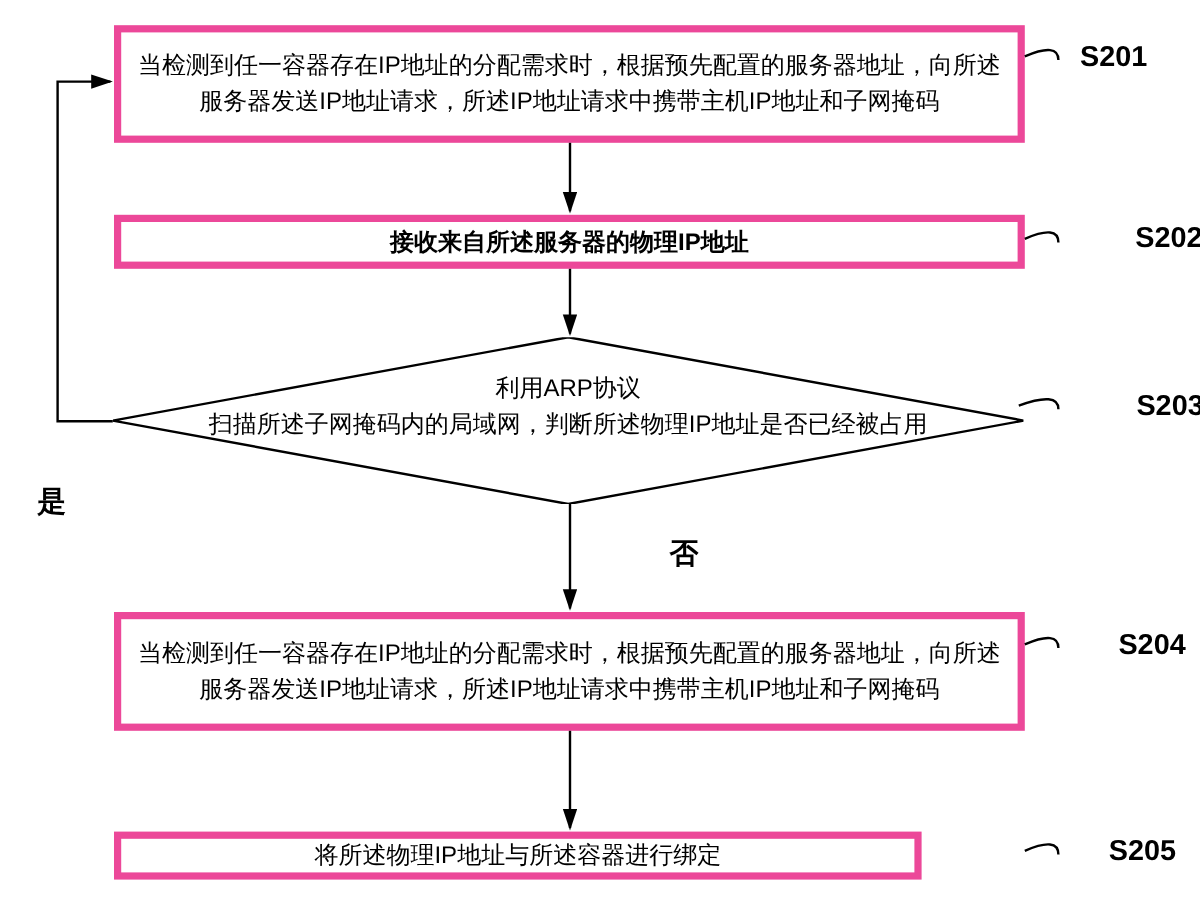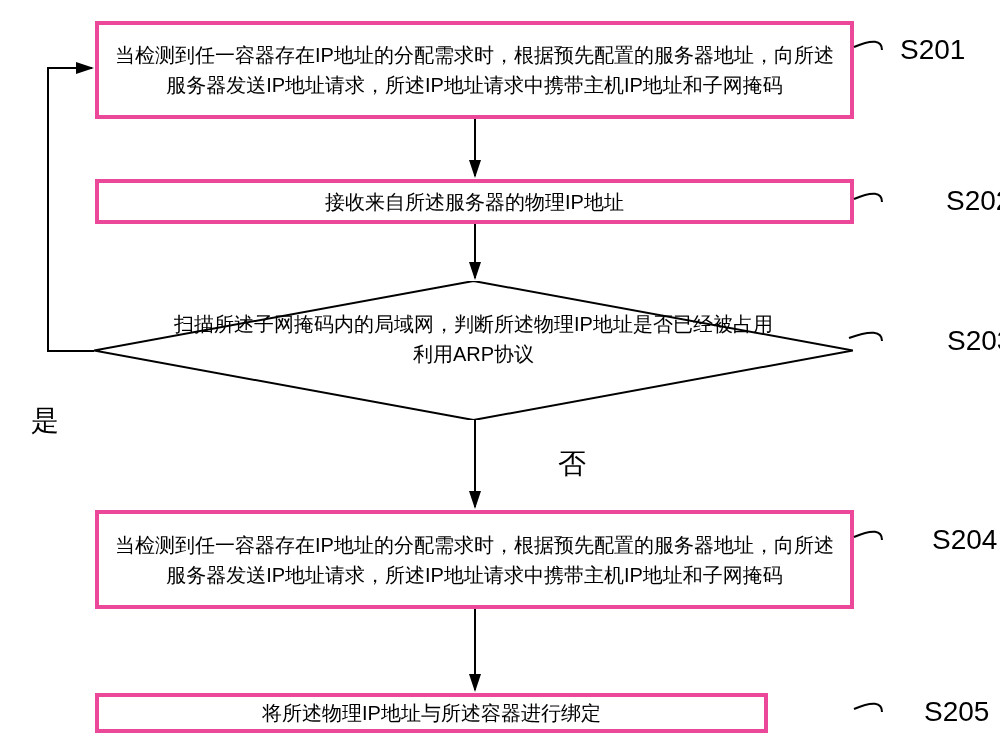"当检测到任一容器存在IP地址的分配需求时，根据预先配置的服务器地址，向所述服务器" .box { border: 4px solid #ec4899 -> 6px solid #ec4899 }
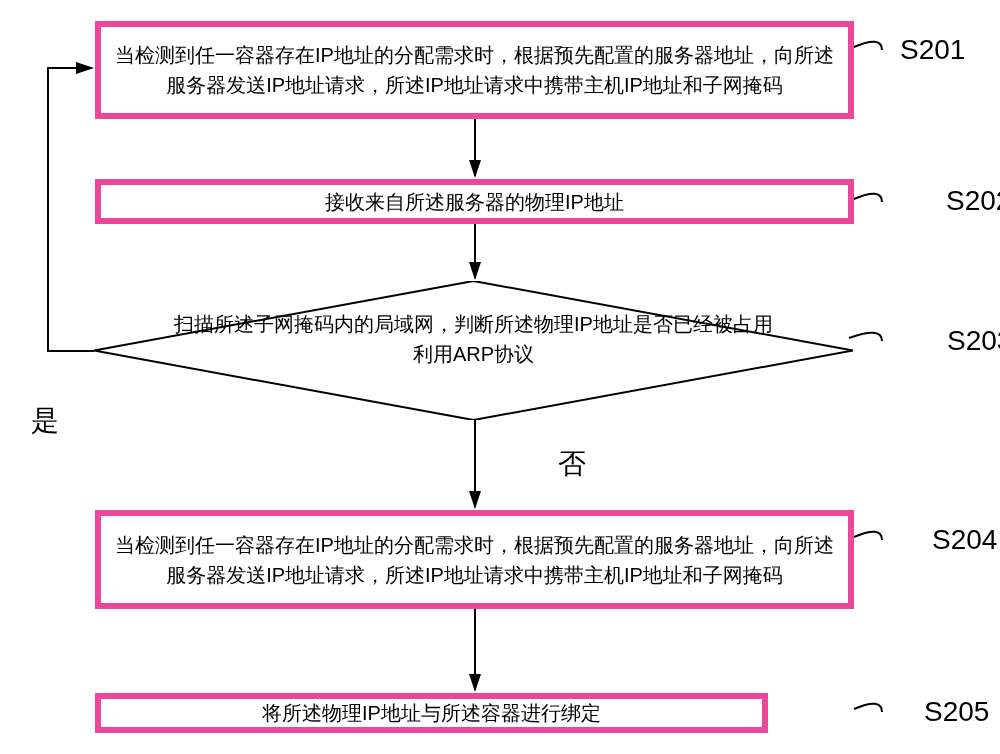"S201" .label { font-size: 28px -> 24px; font-weight: none -> bold }
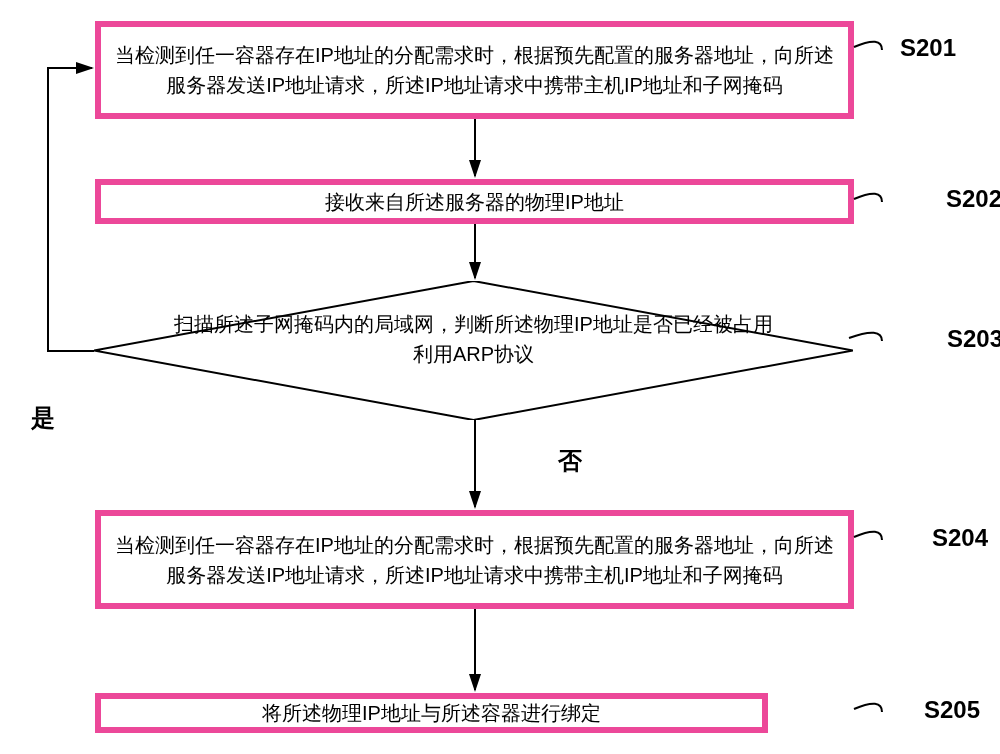"接收来自所述服务器的物理IP地址" div.box { font-weight: none -> bold }
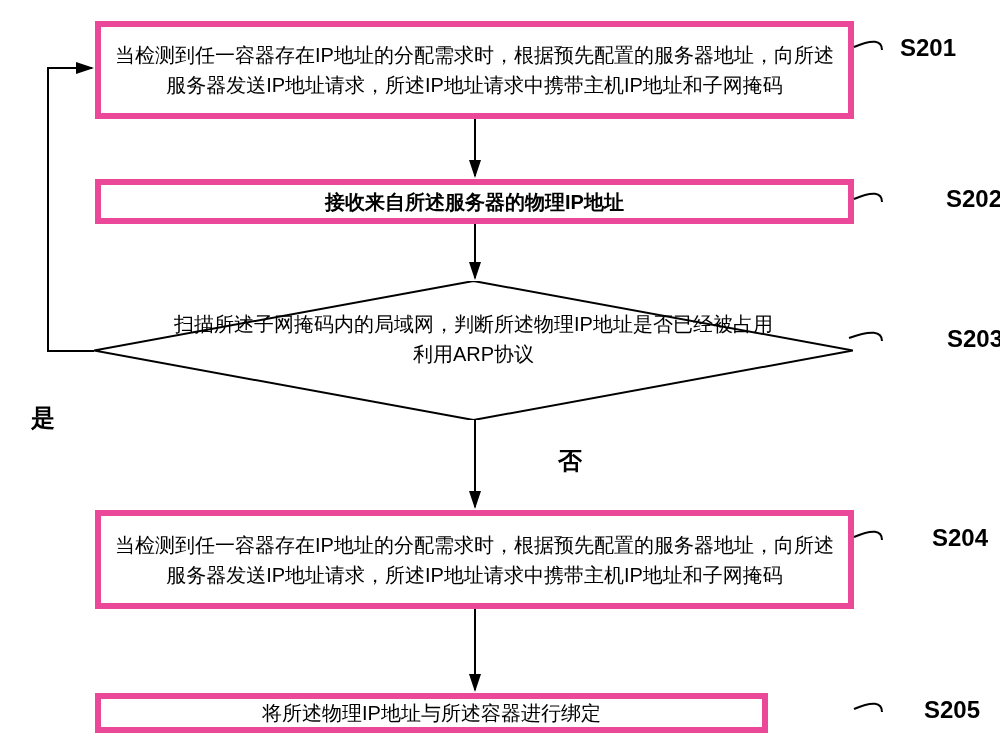"扫描所述子网掩码内的局域网，判断所述物理IP地址是否已经被占用" div { order: before "利用ARP协议" -> after "利用ARP协议" }
